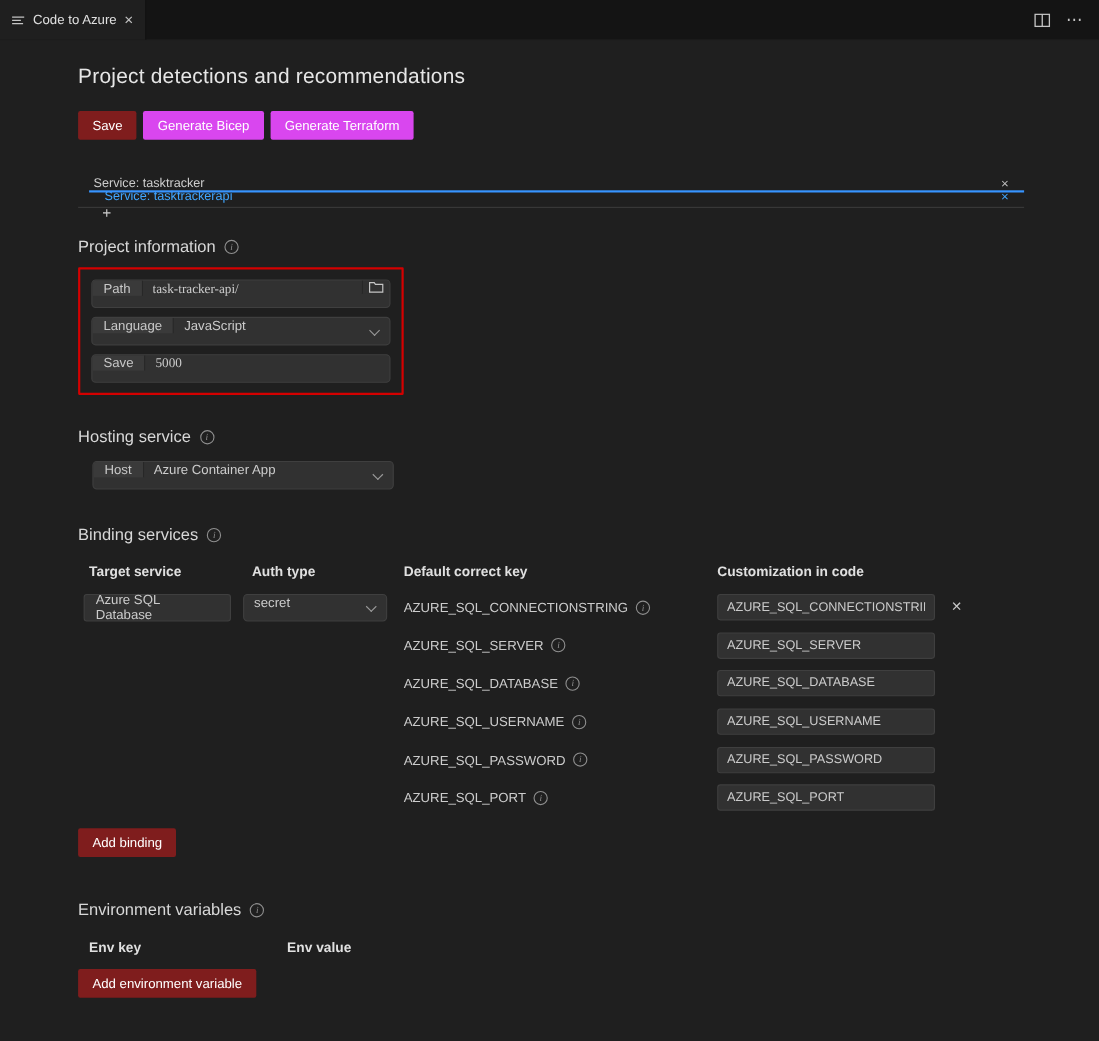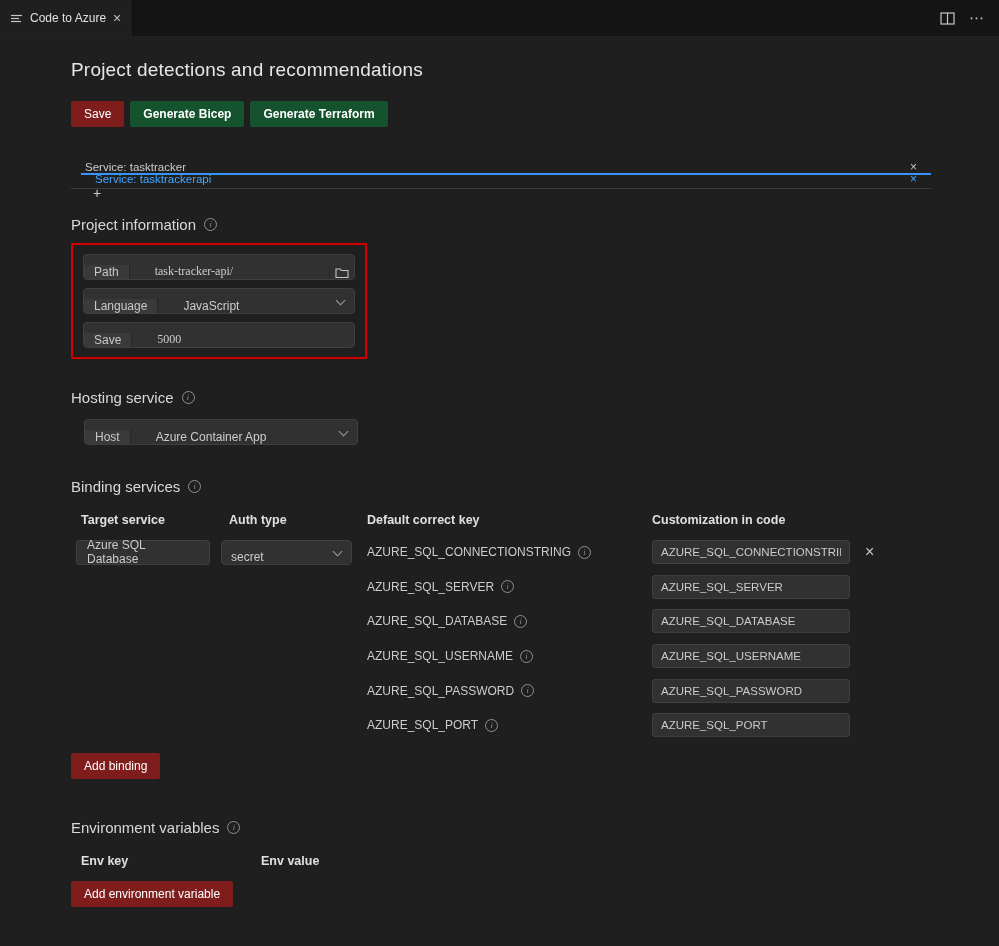"Generate Bicep" .btn-primary { background: #14532d -> #d946ef; font-weight: bold -> none }
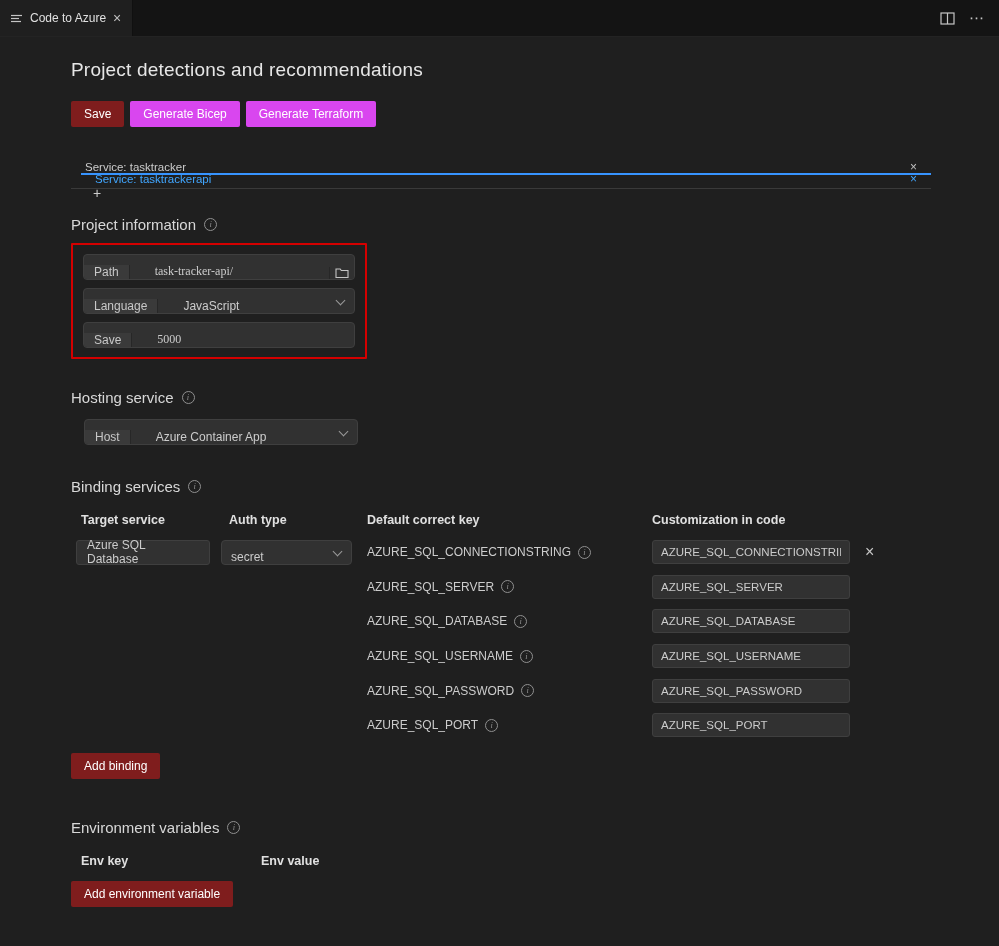"Path" .field-group { align-items: flex-end -> flex-start; gap: 16px -> none }
